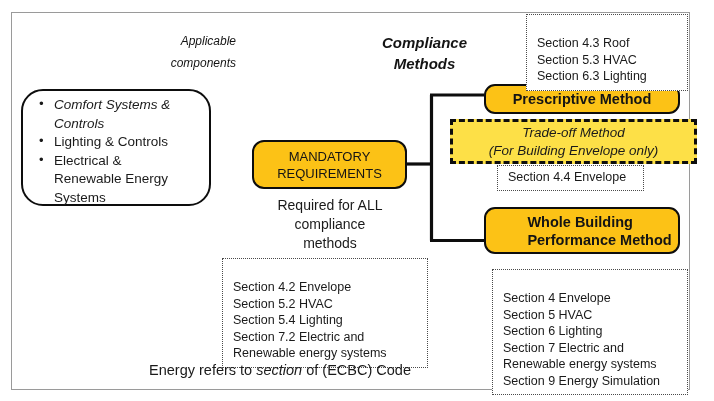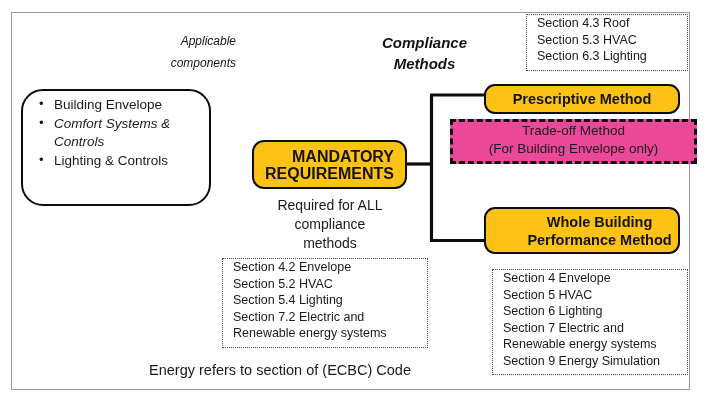"Section 4.3 Roof" .section-note { padding: 0 8px 5px 10px -> 20px 8px 5px 10px }
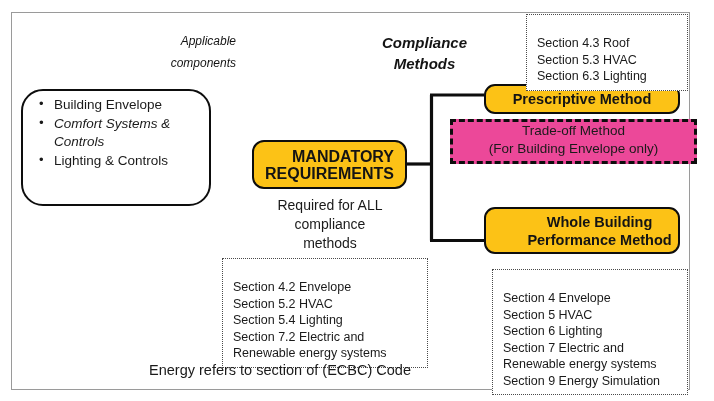"Building Envelope" li { html: <li>Building Envelope</li> -> none }
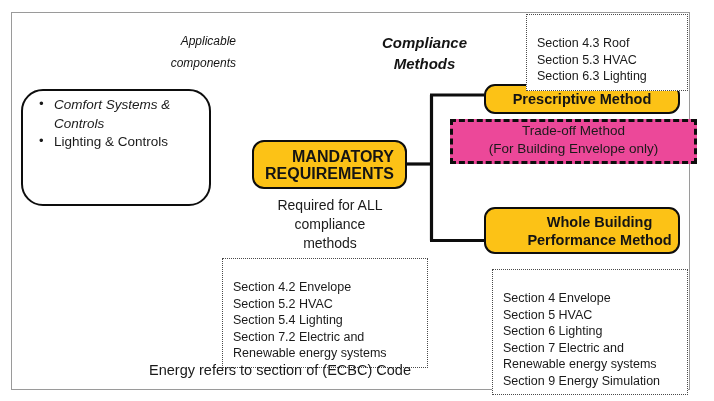"Prescriptive Method" .method-box { text-align: center -> none }
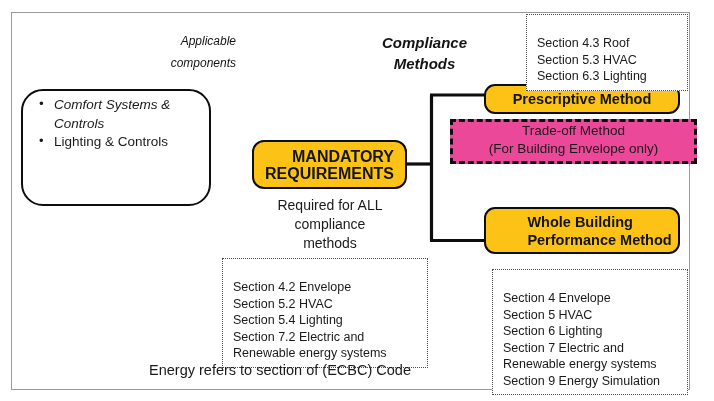"Trade-off Method" #tradeoff-box { align-items: flex-start -> center; background: #ec4899 -> #fde047; font-style: none -> italic }
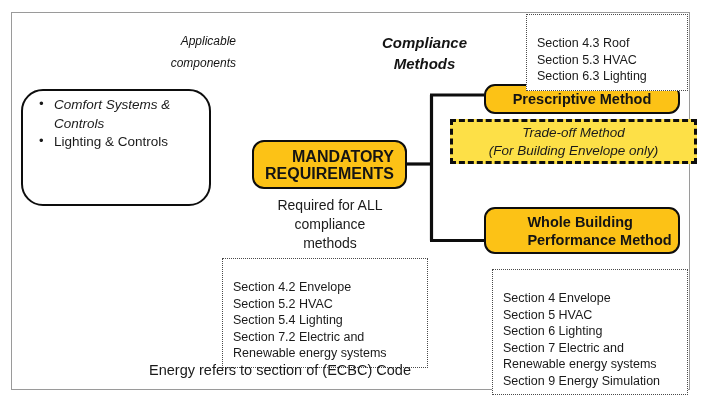"Electrical &" li { html: none -> <li>Electrical &amp; Renewable Energy Systems</li> }
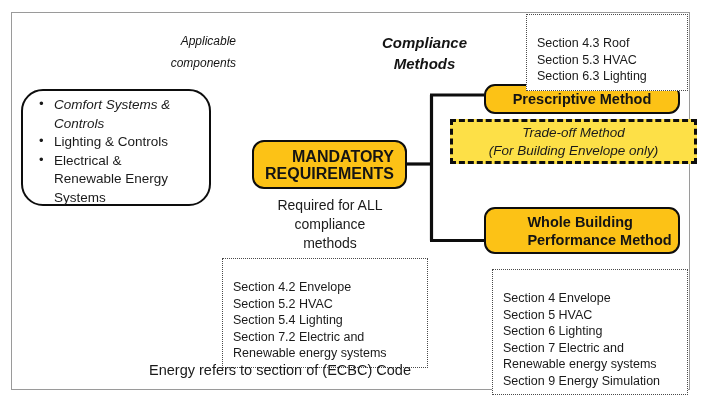"MANDATORY" #mandatory-label { font-size: 16px -> 13px; font-weight: bold -> normal; text-align: right -> none }
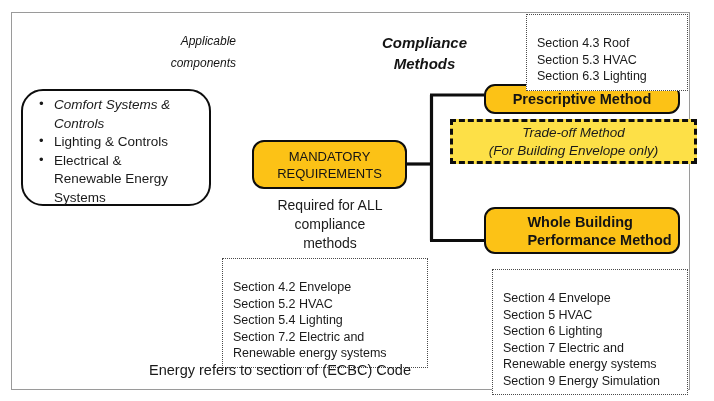"Section 4.4 Envelope" div.section-note { html: none -> <div>Section 4.4 Envelope</div> }
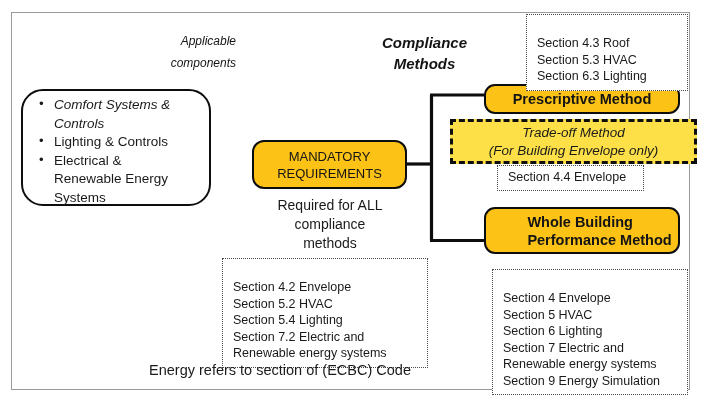"section" #footer-note .em { font-style: none -> italic }
